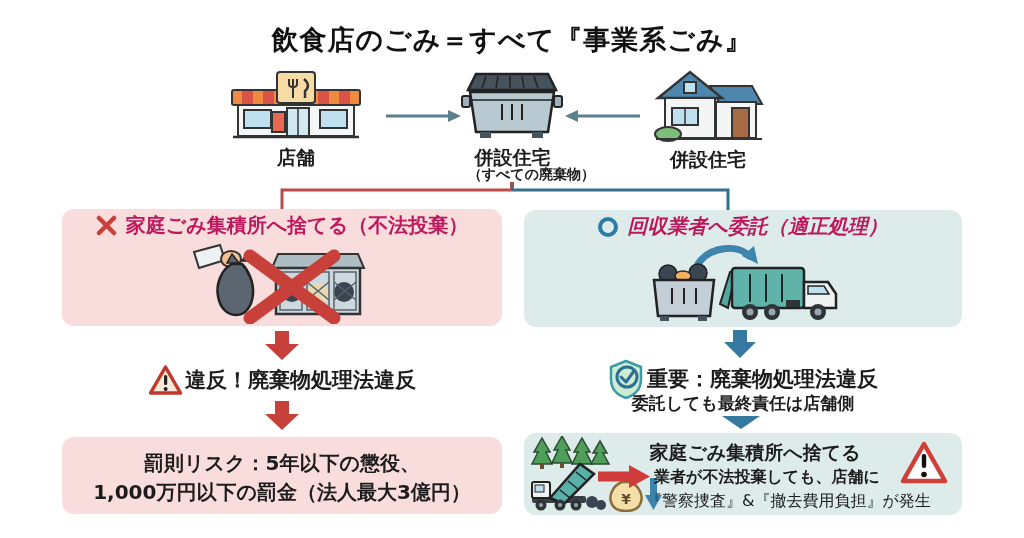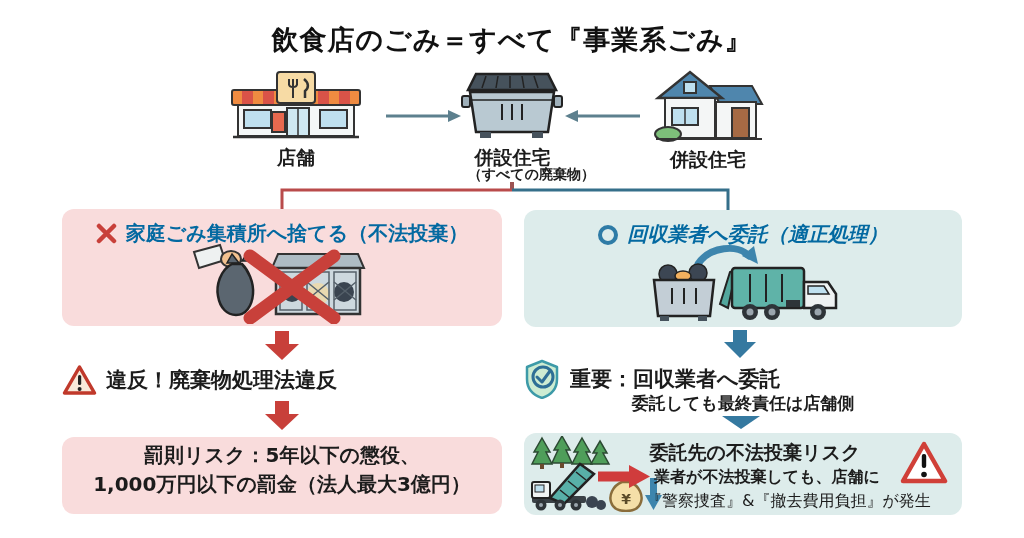"家庭ごみ集積所へ捨てる（不法投棄）" .box-head { color: #0369a1 -> #be185d; padding-top: 11px -> 3px }
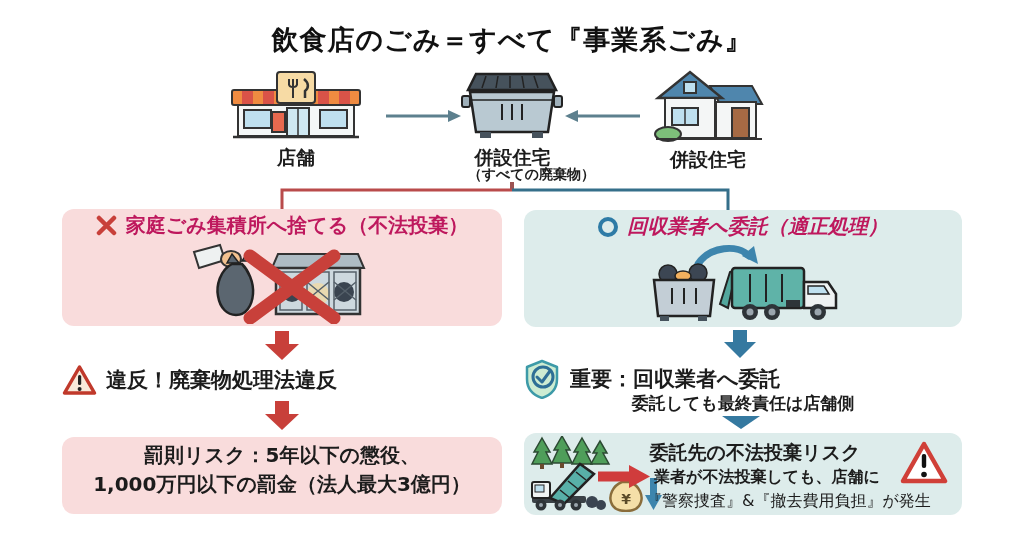"違反！廃棄物処理法違反" .flow-row { gap: 9px -> 2px; justify-content: flex-start -> center }
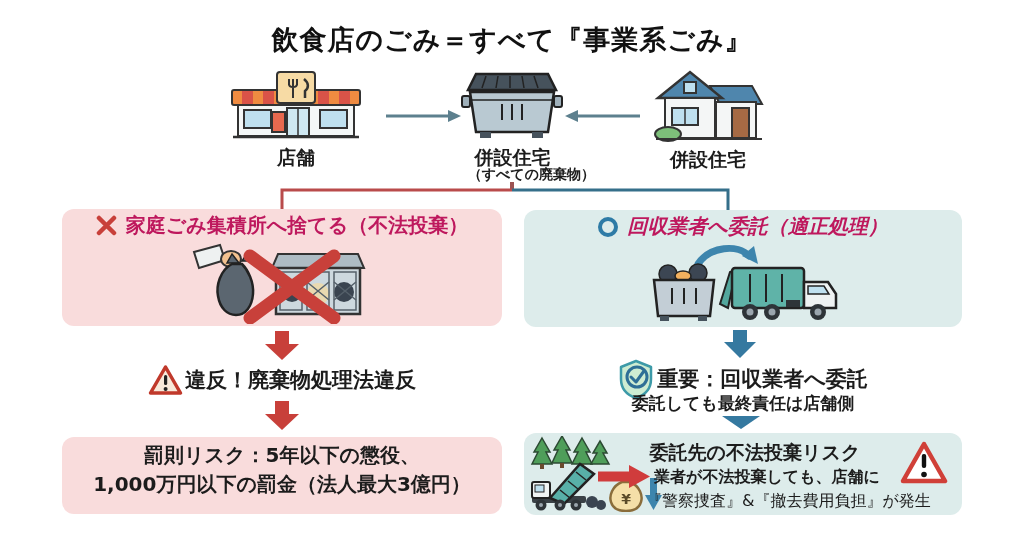"重要：回収業者へ委託" span { text: 回収業者へ委託 -> 廃棄物処理法違反 }
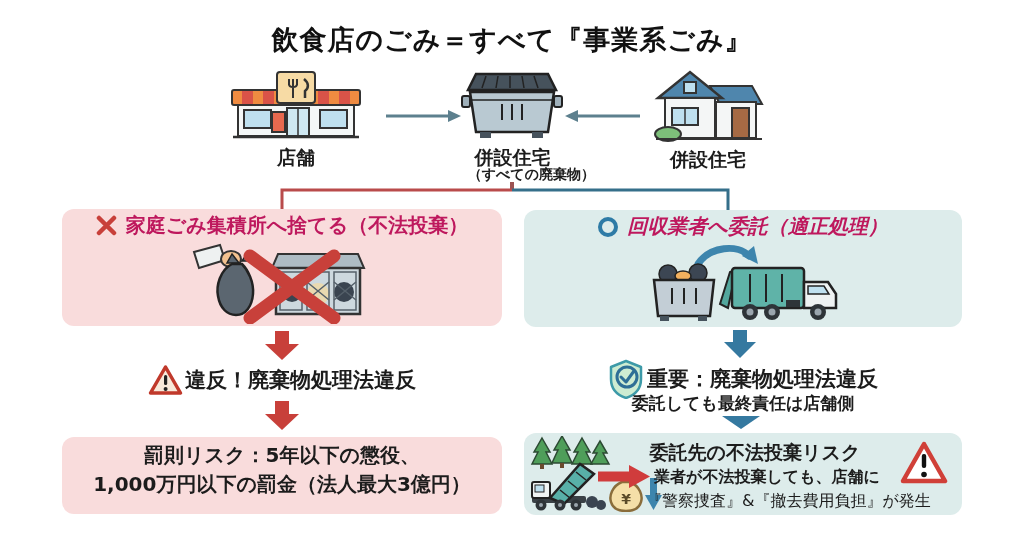"罰則リスク：5年以下の懲役、" .penalty-text { padding-top: 4px -> 12px }
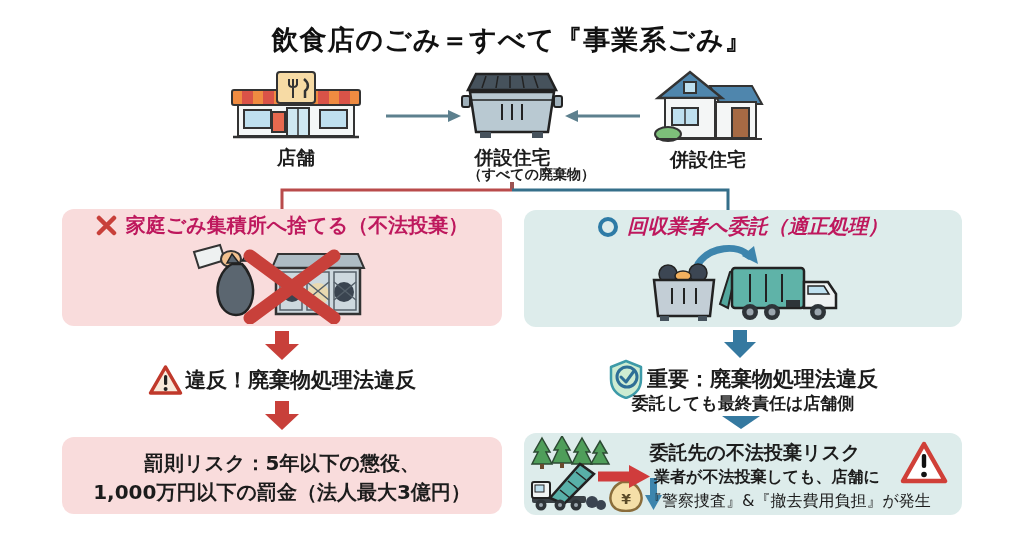"委託先の不法投棄リスク" div.risk-title { text: 委託先の不法投棄リスク -> 家庭ごみ集積所へ捨てる }
